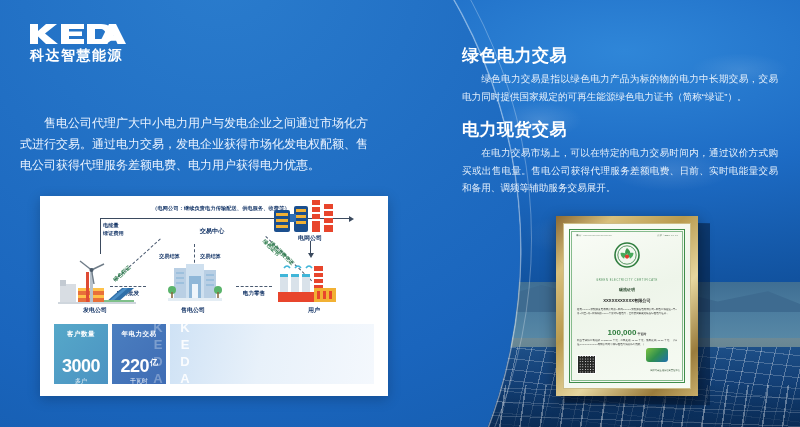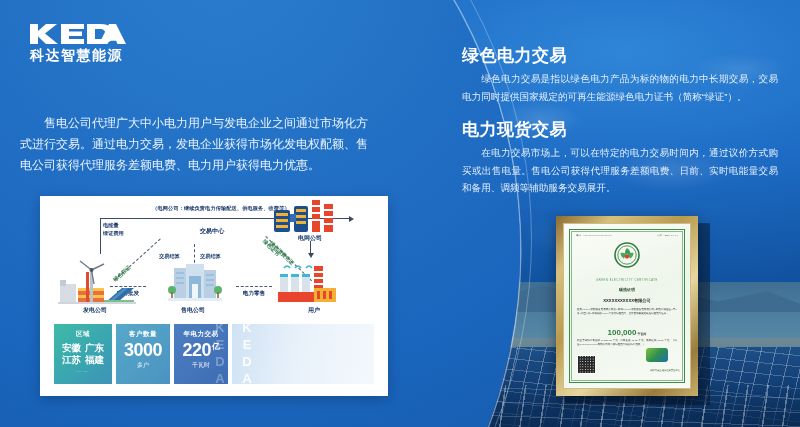"安徽" div.stat { html: <div> <div>区域</div> <div> <span>安徽</span> <span>广东</span> <span>江苏</span> <span>福建</span> </div> <div>……</div> </div> -> none }
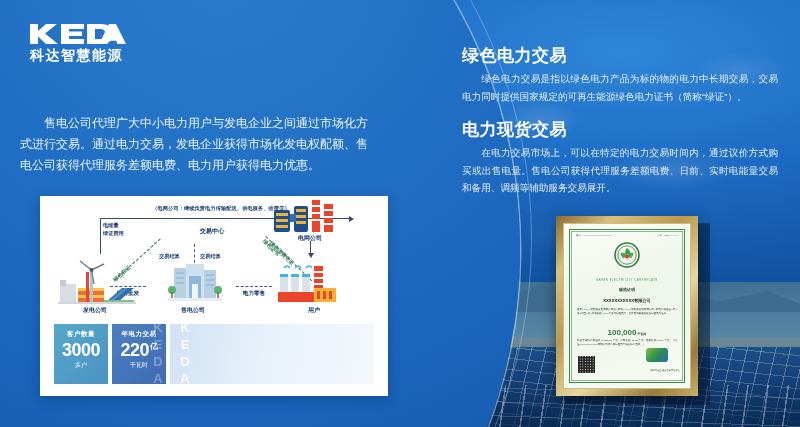"3000" .stat-big { margin-top: 2px -> 18px }
